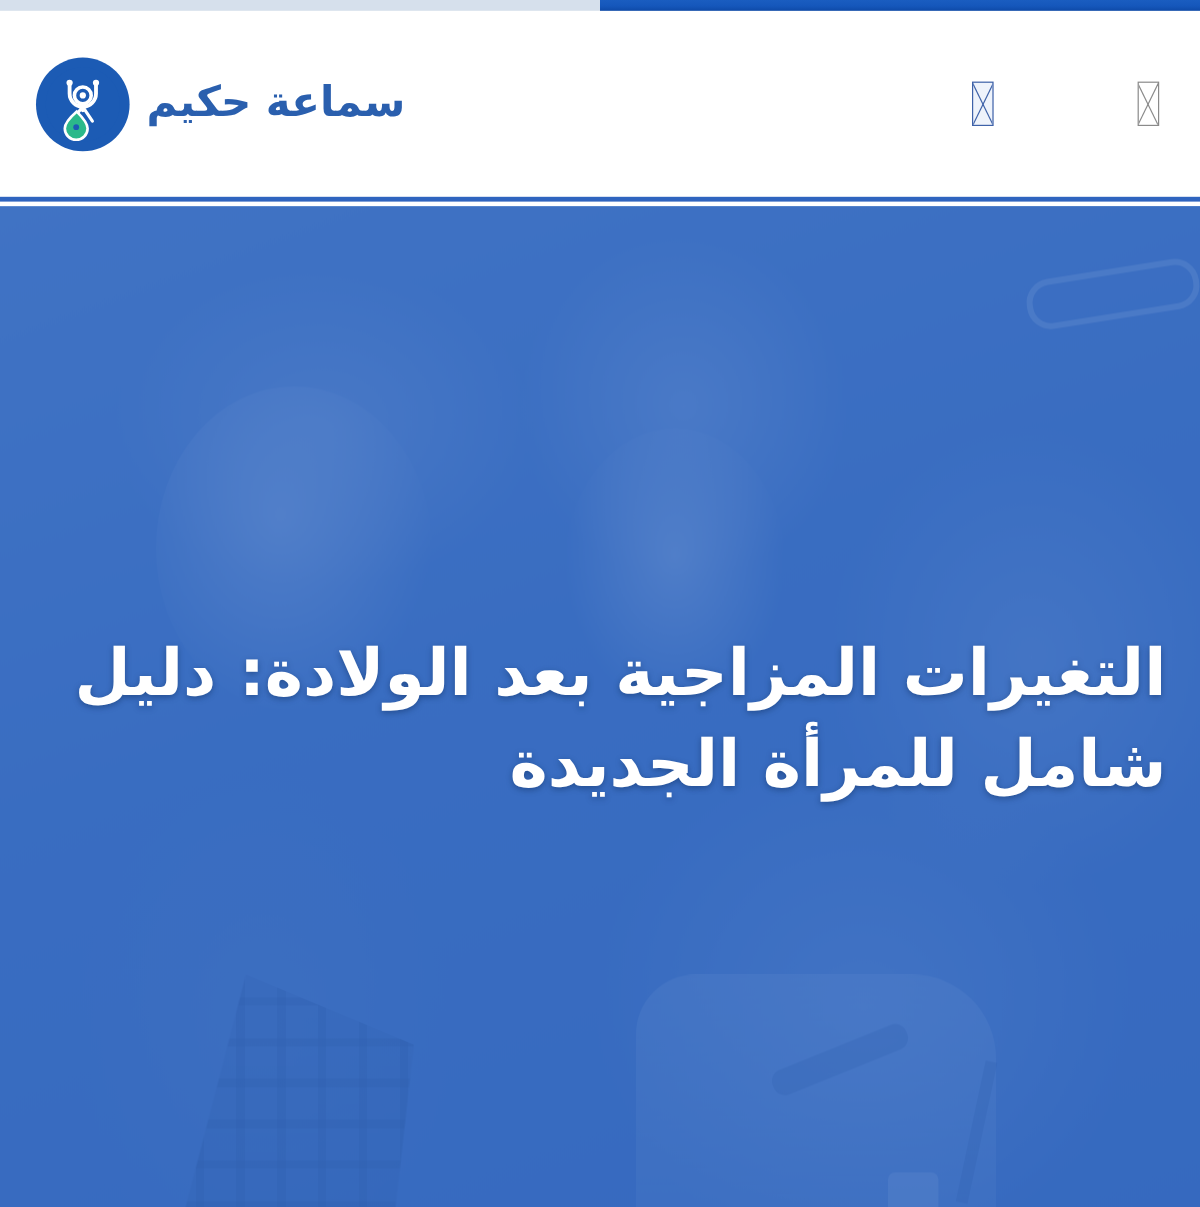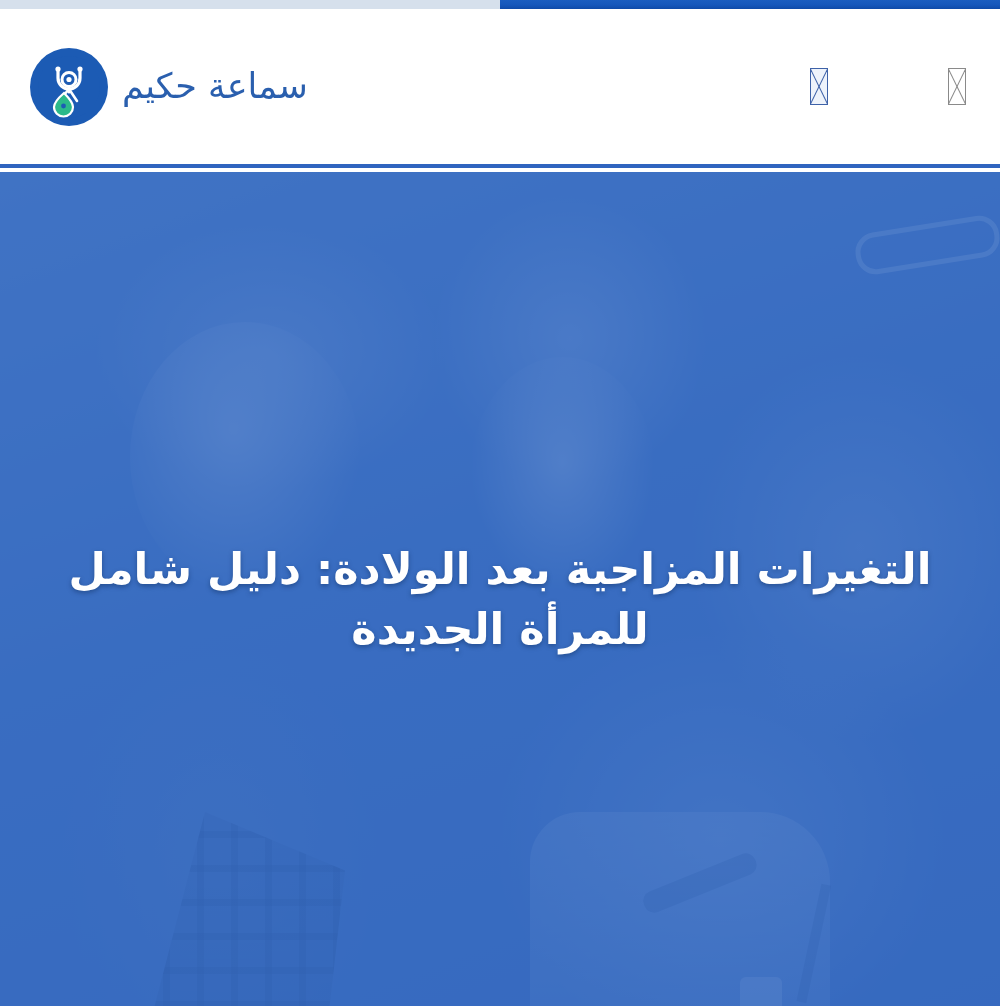"سماعة حكيم" .brand-name { font-weight: normal -> bold }
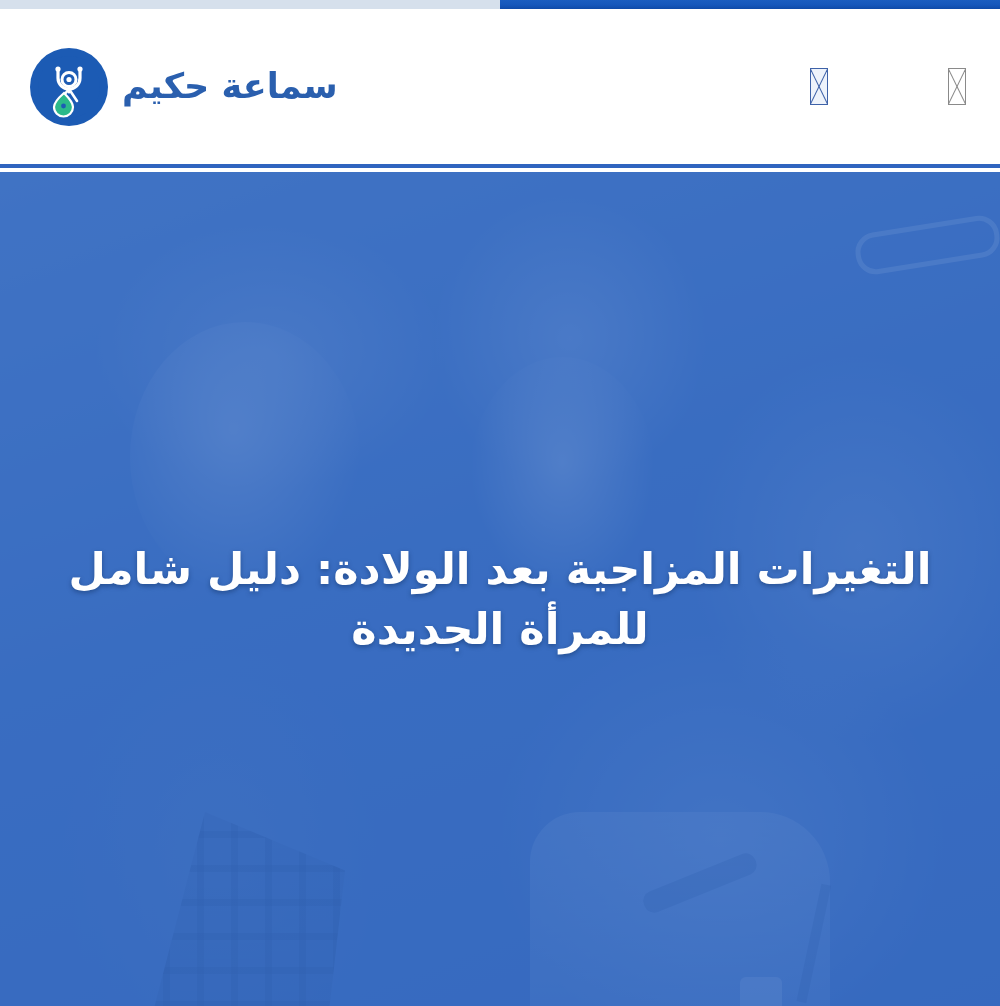"التغيرات المزاجية بعد الولادة: دليل" .hero-title { font-size: 43px -> 54px; text-align: center -> right }
